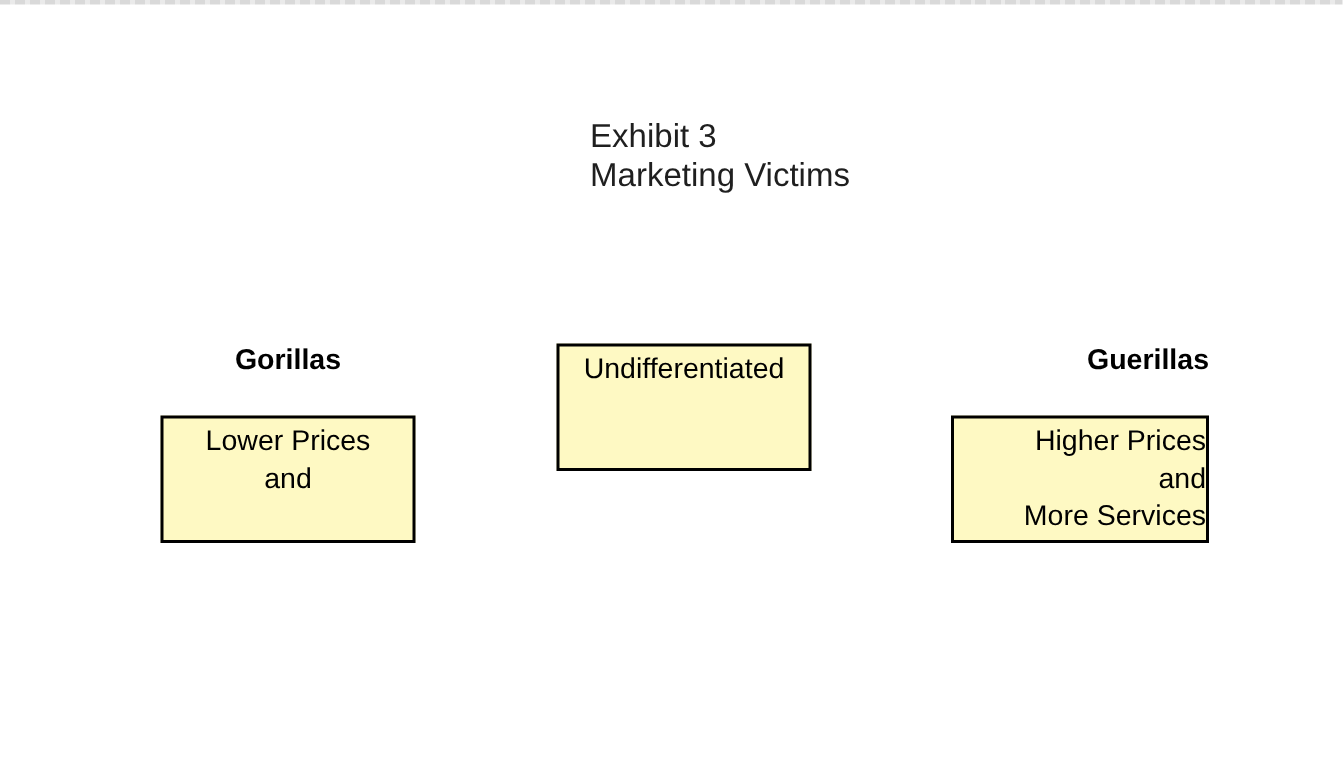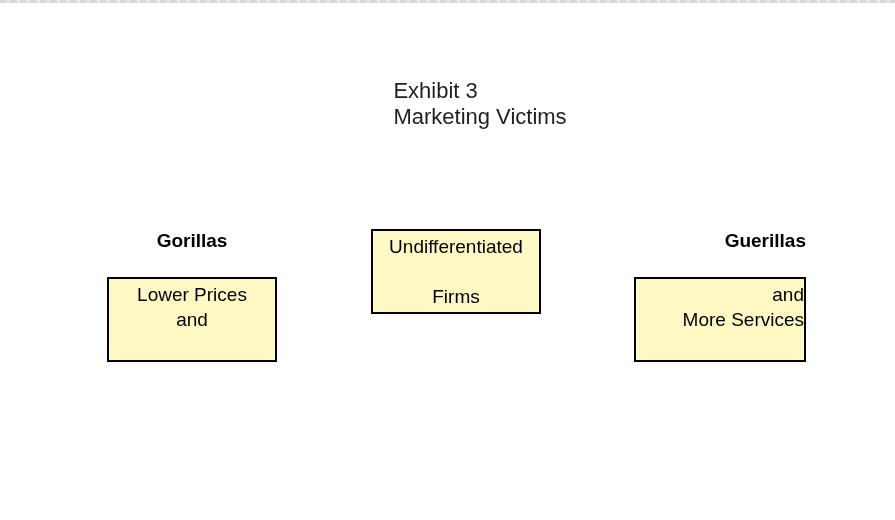"Firms" div.box-line { html: <div>Firms</div> -> none }
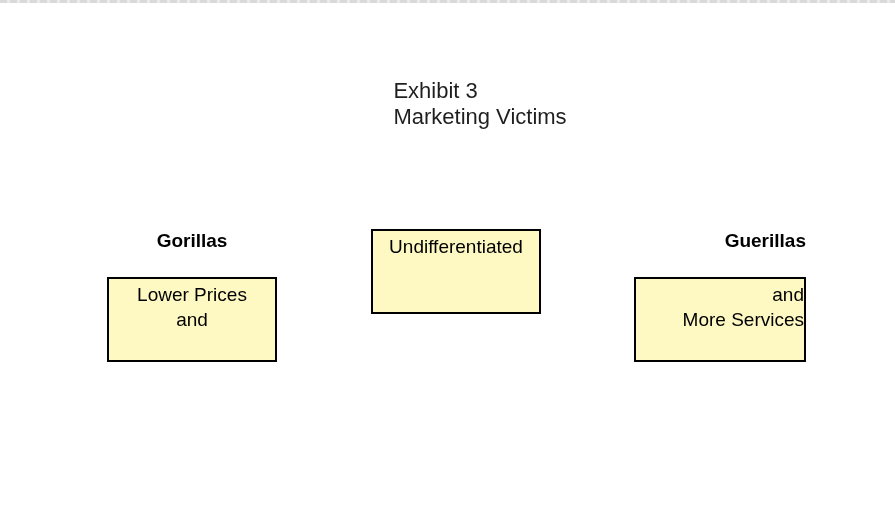"Higher Prices" div.box-line { html: none -> <div>Higher Prices</div> }
